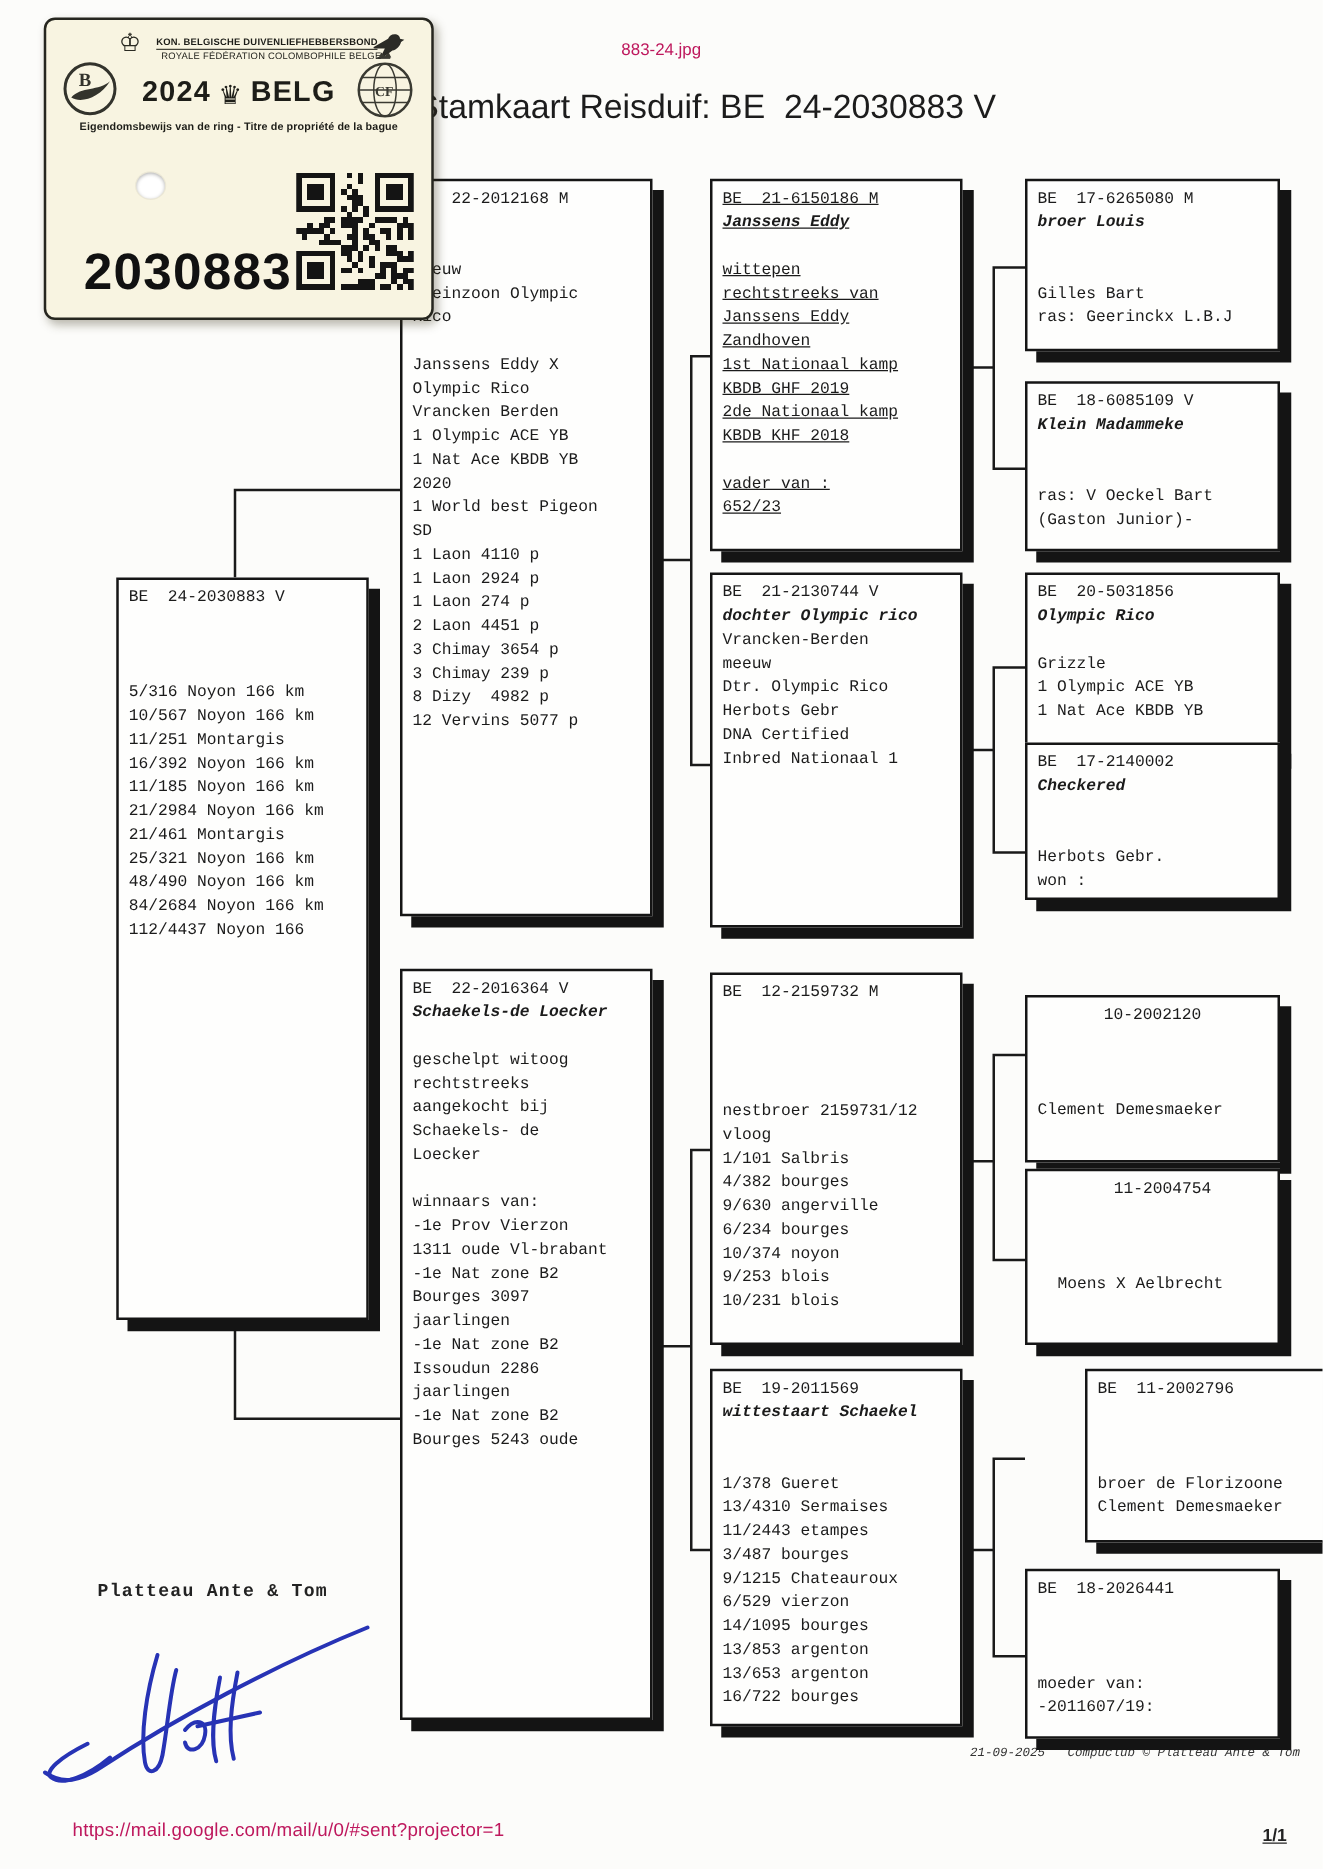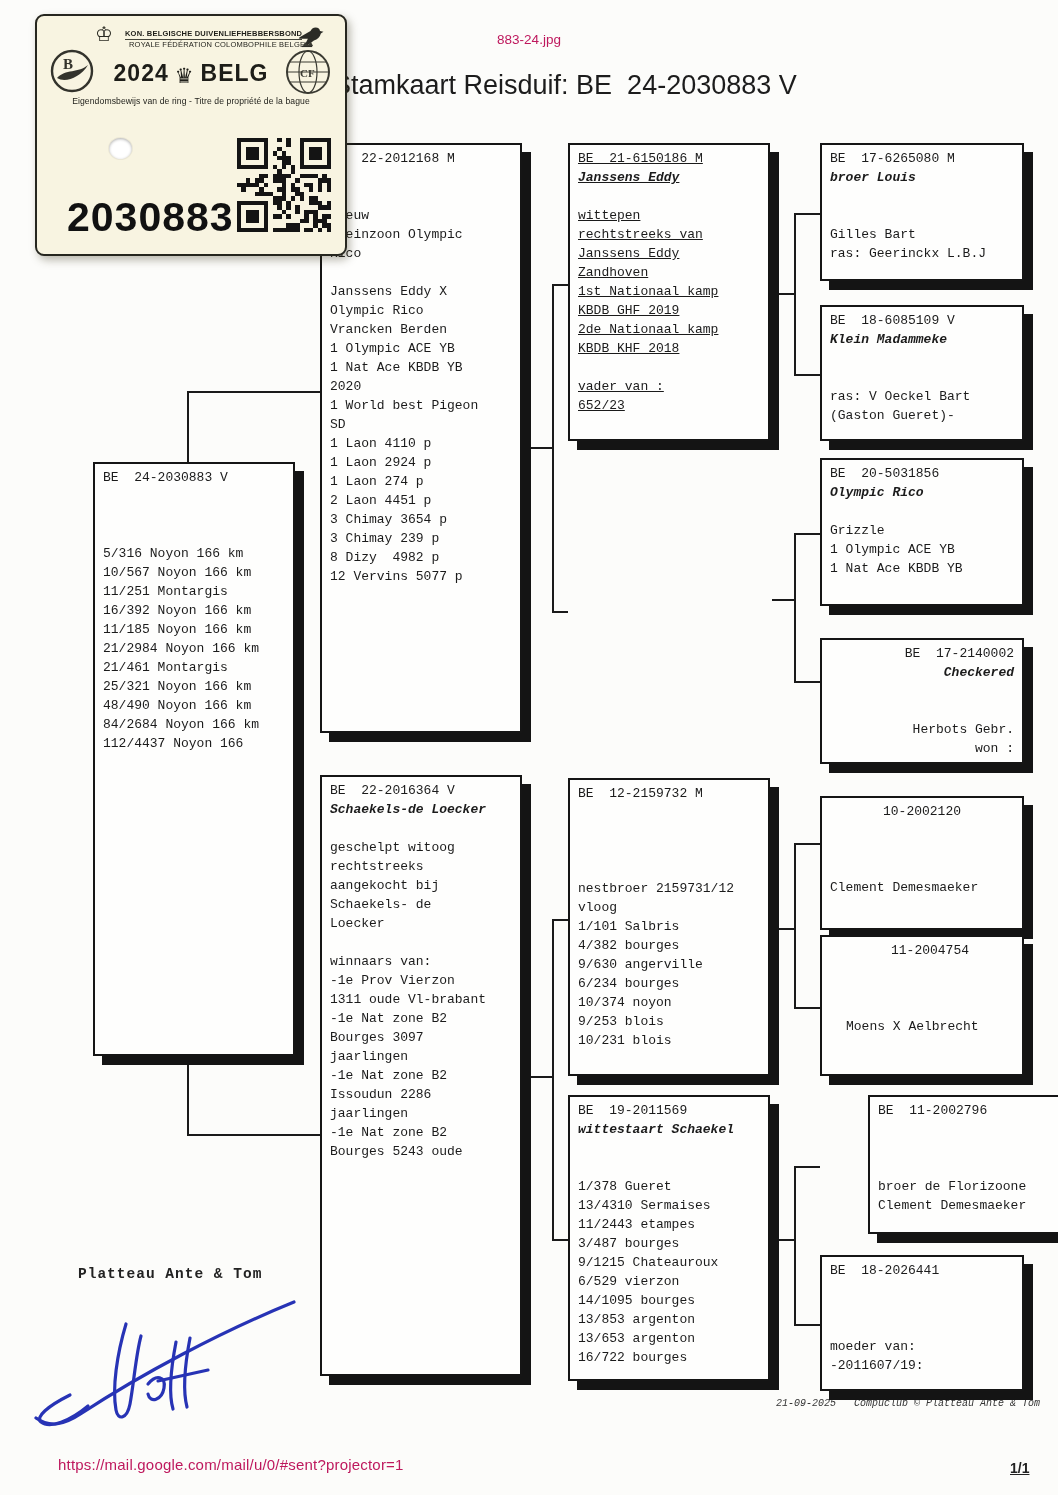"Eigendomsbewijs van de ring -" .rc-ownership { font-weight: normal -> bold }
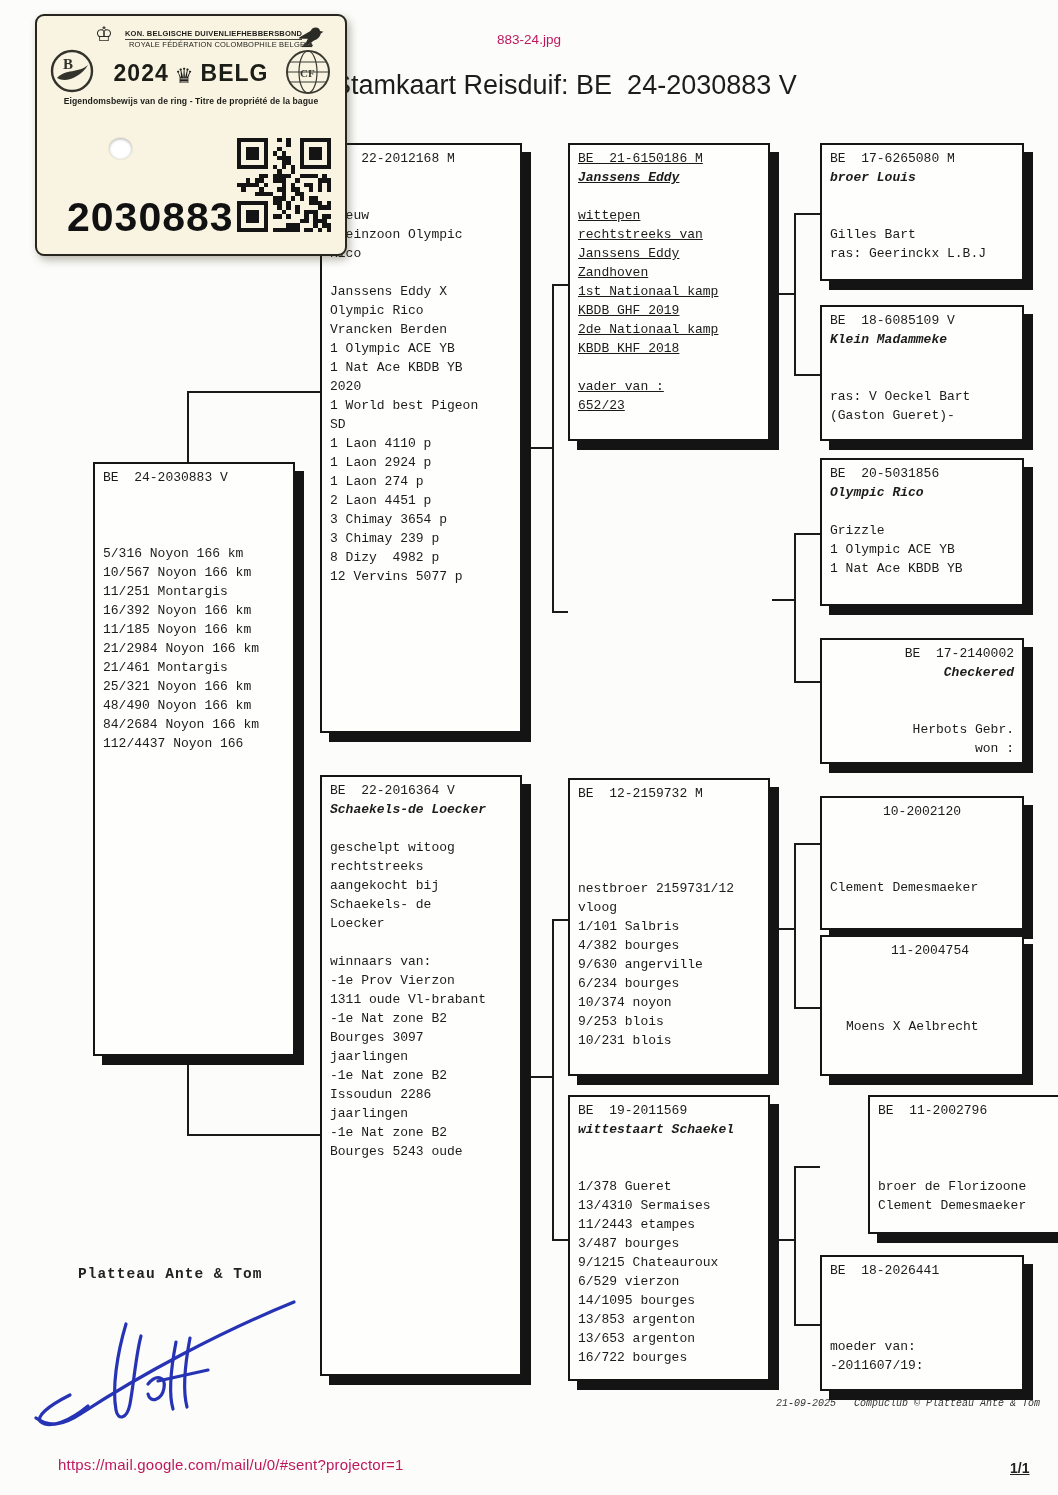"ras: V Oeckel Bart" div.lines { text: Gueret -> Junior }
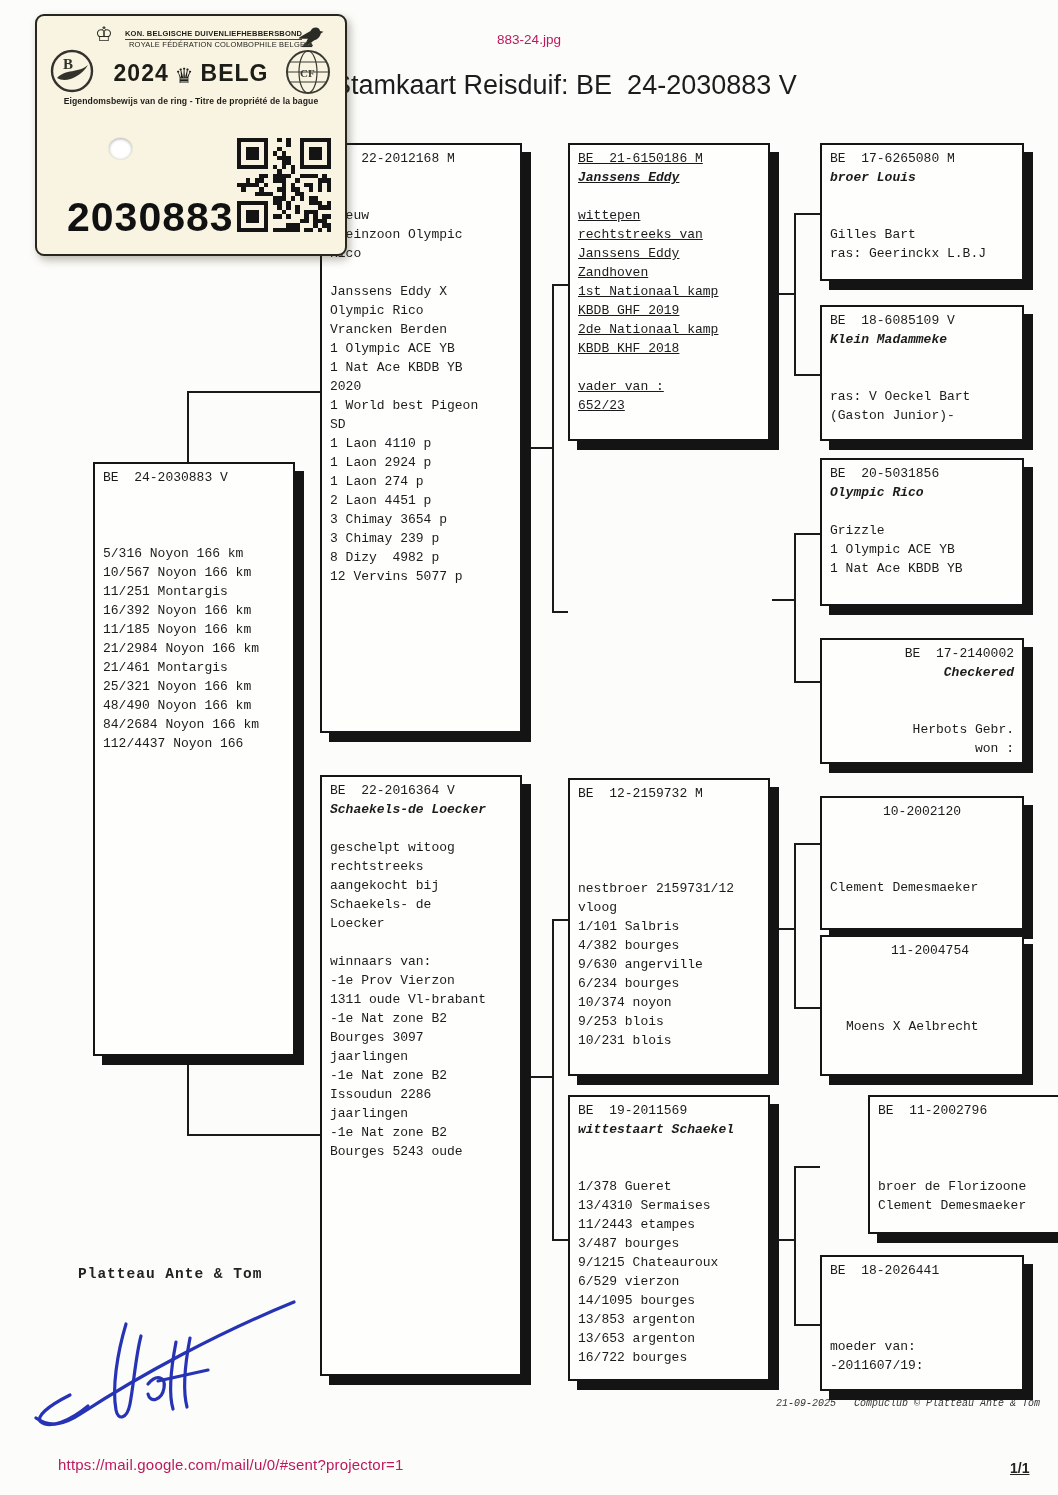"BE 21-2130744 V" div.pbox { html: none -> <div> <div>BE 21-2130744 V</div> <div>dochter Olympic rico</div> <div>Vrancken-Berden meeuw Dtr. Olympic Rico Herbots Gebr DNA Certified Inbred Nationaal 1</div> </div> }
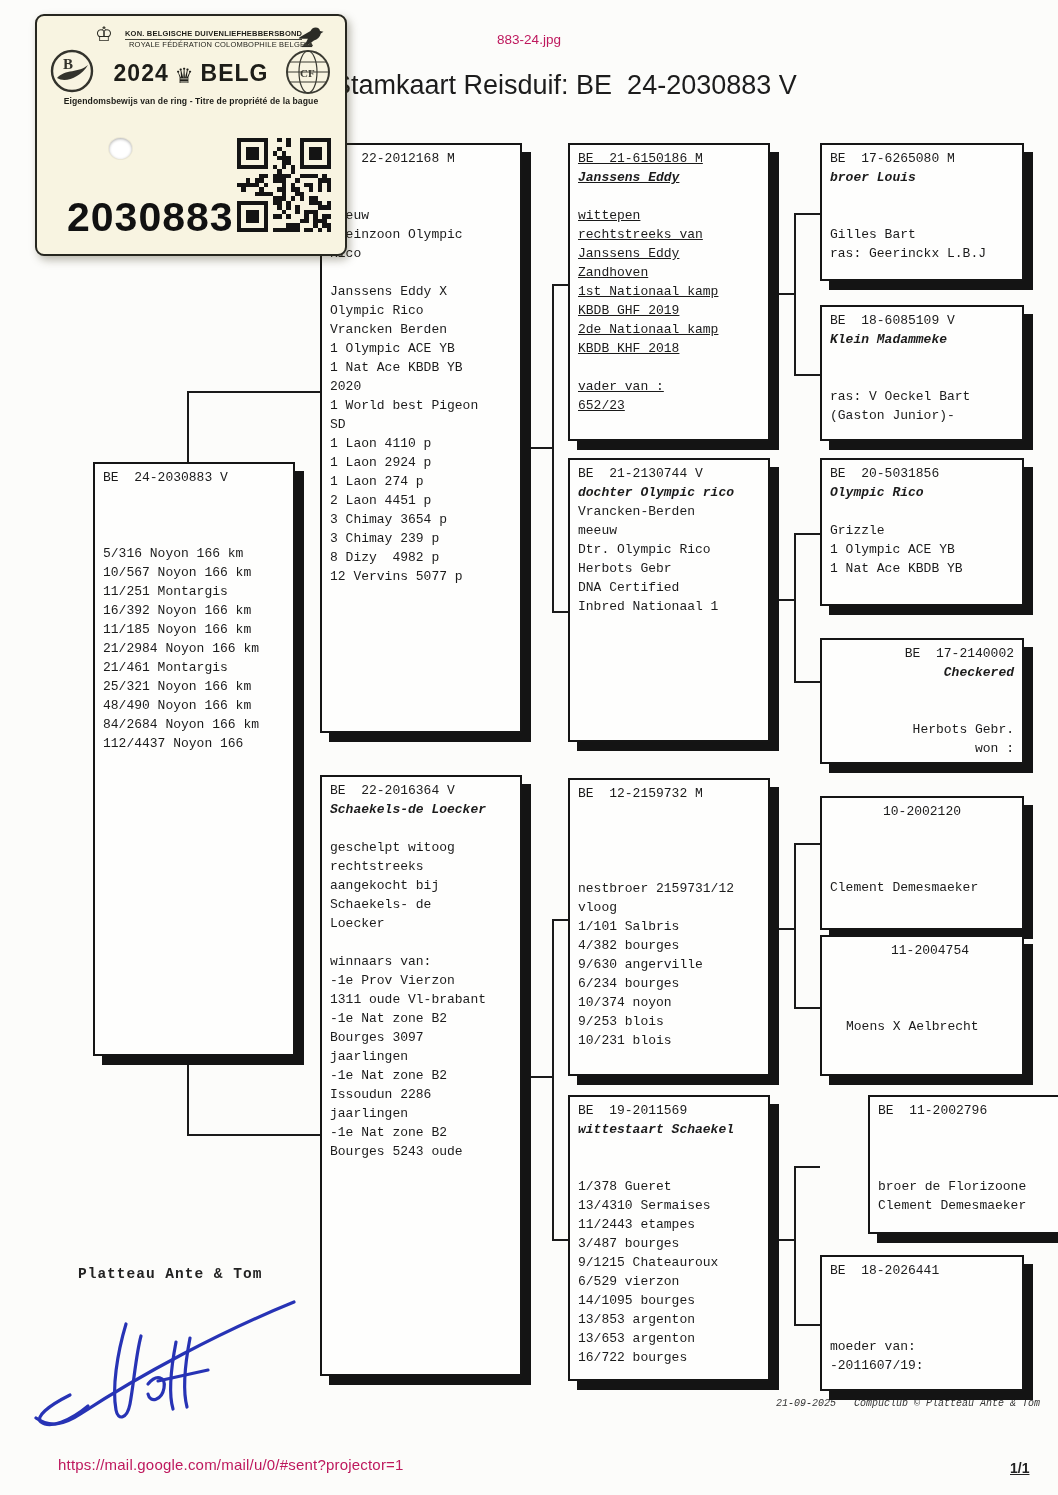"BE 17-2140002" #box-ggp4 { text-align: right -> none; top: 638px -> 594px }
